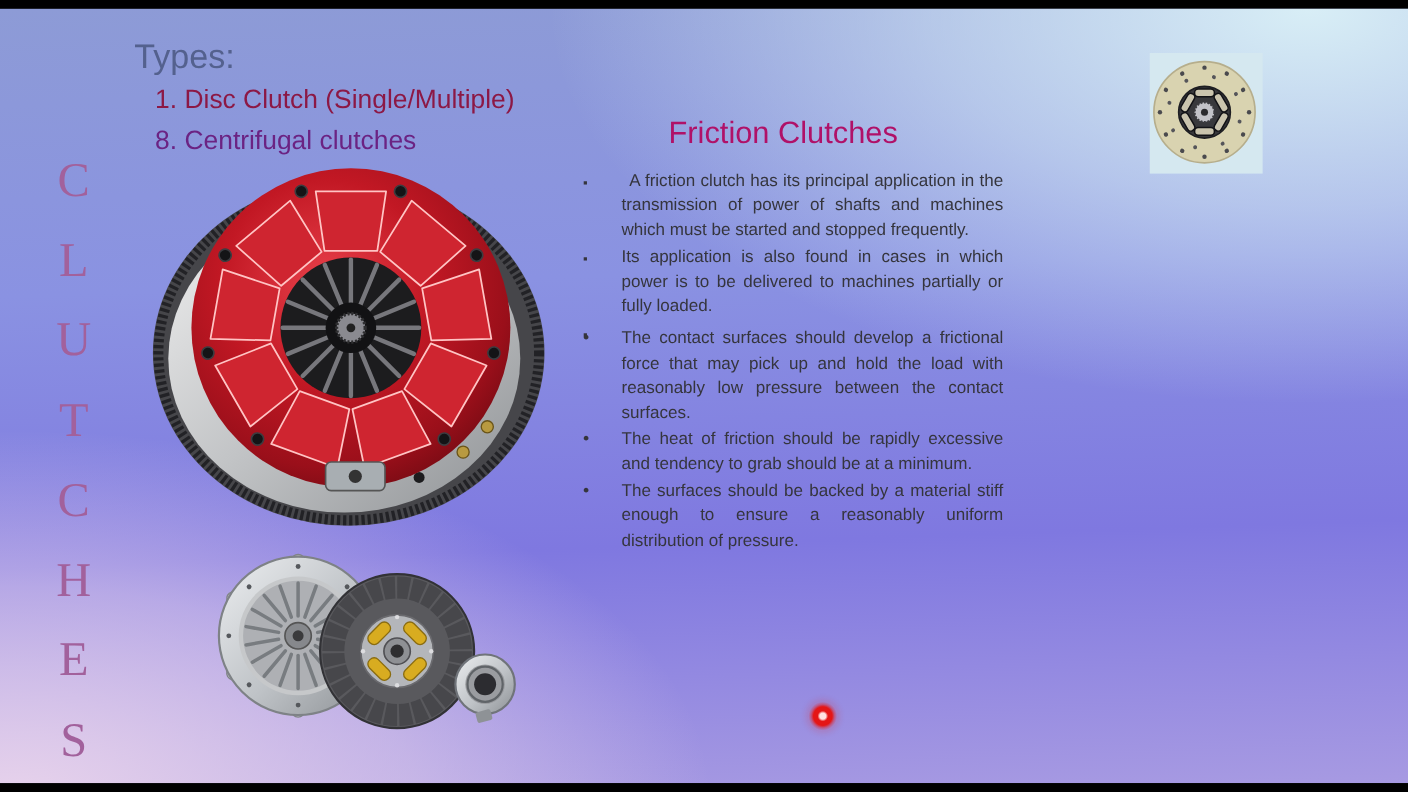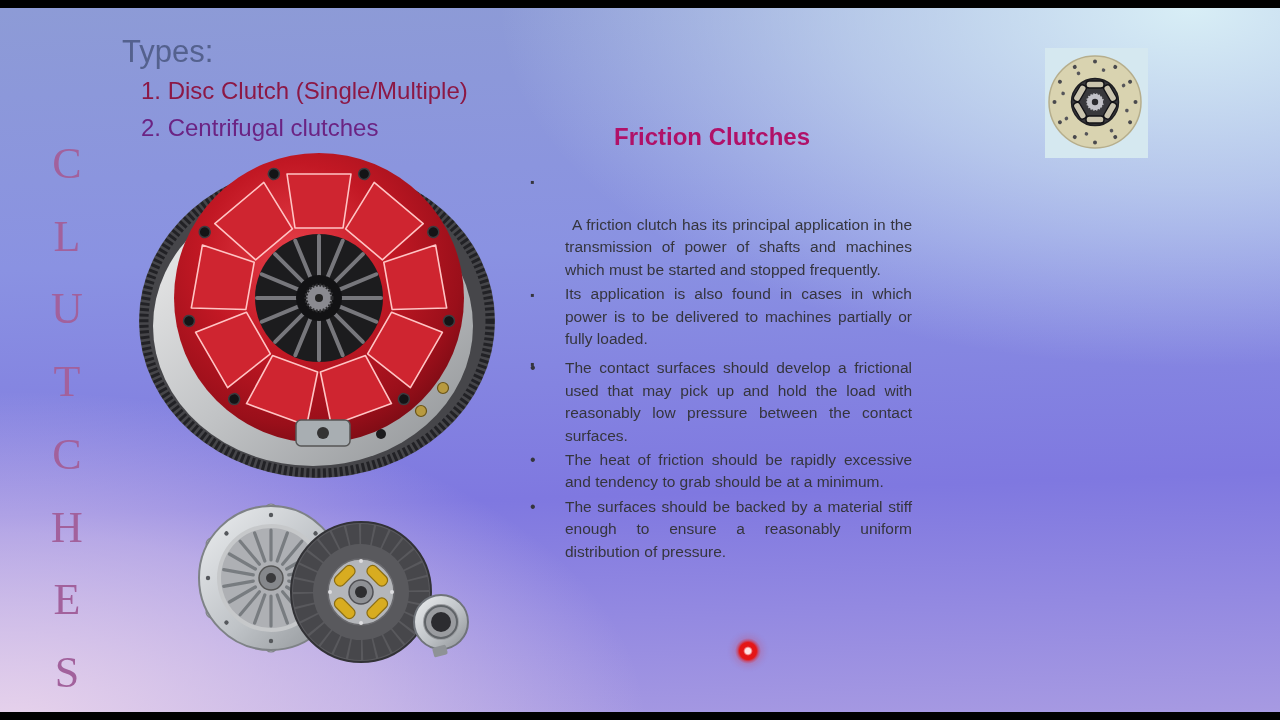"2. Centrifugal clutches" div.types-item { text: 2 -> 8 }
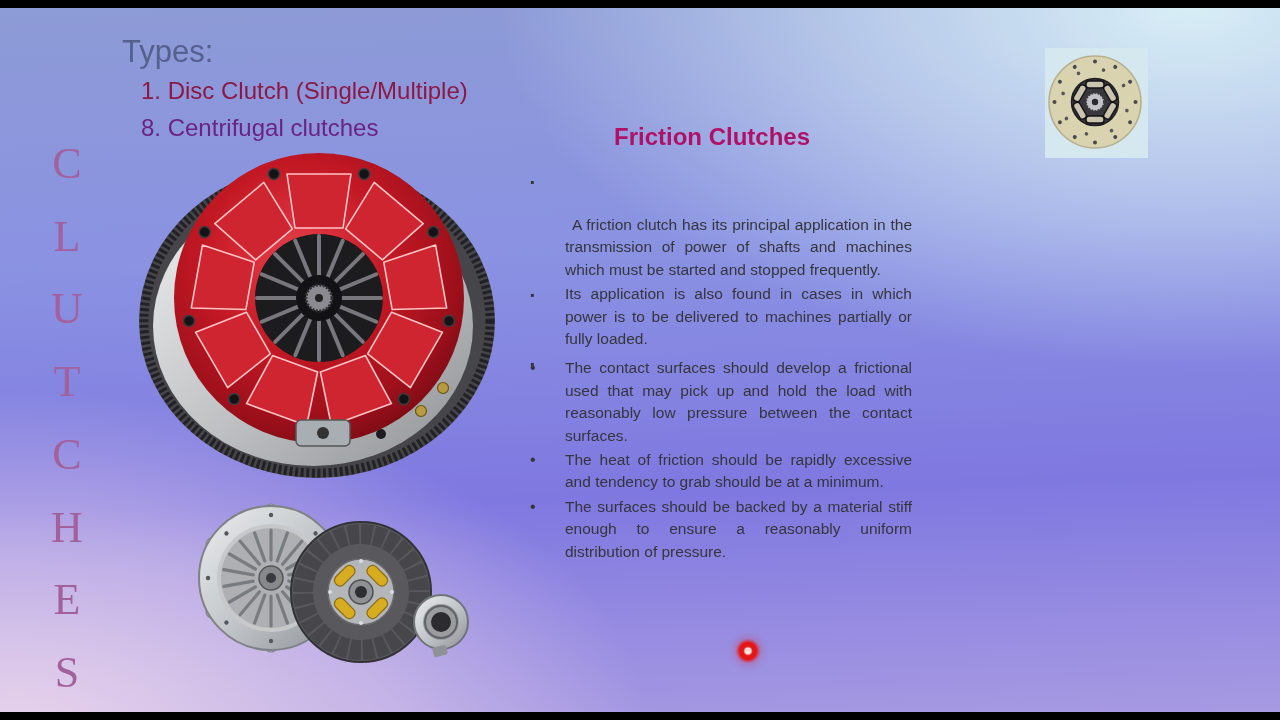"Friction Clutches" .slide-title { font-size: 24px -> 28px; font-weight: bold -> normal; margin: 16px -> 0 }
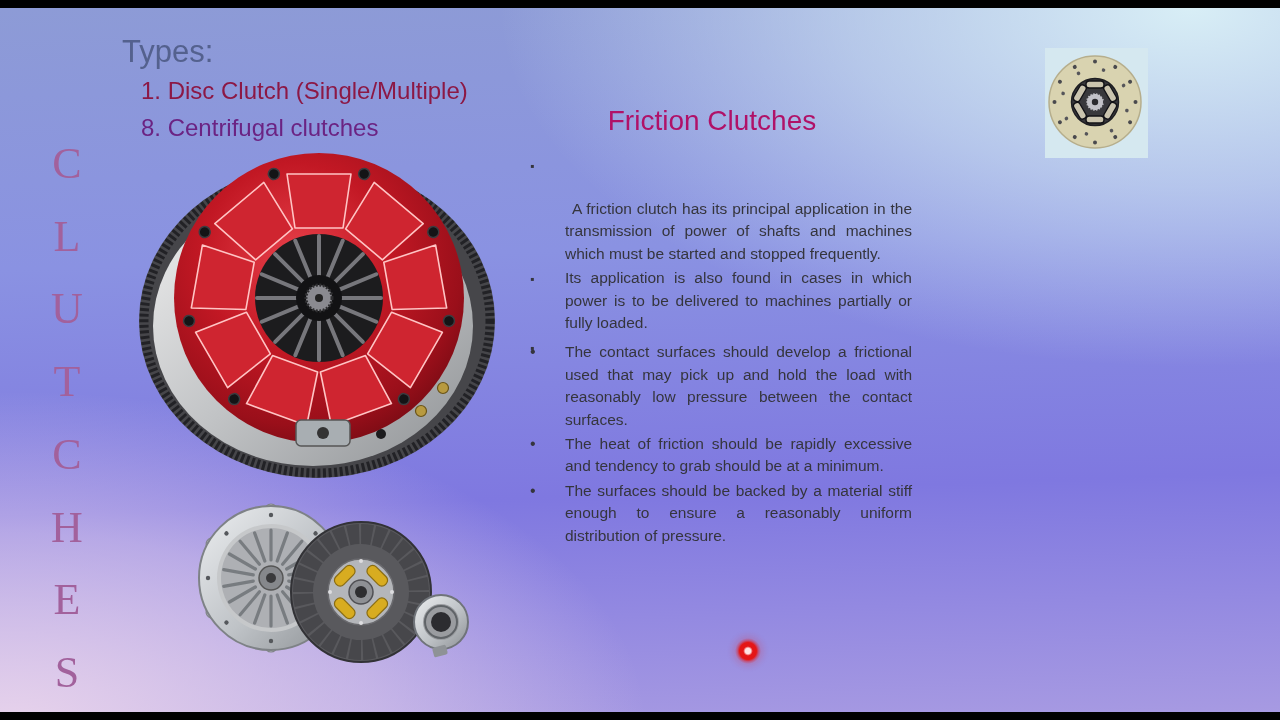"A friction clutch has its" .bullets li:first-child .btext { margin-top: 44px -> none }
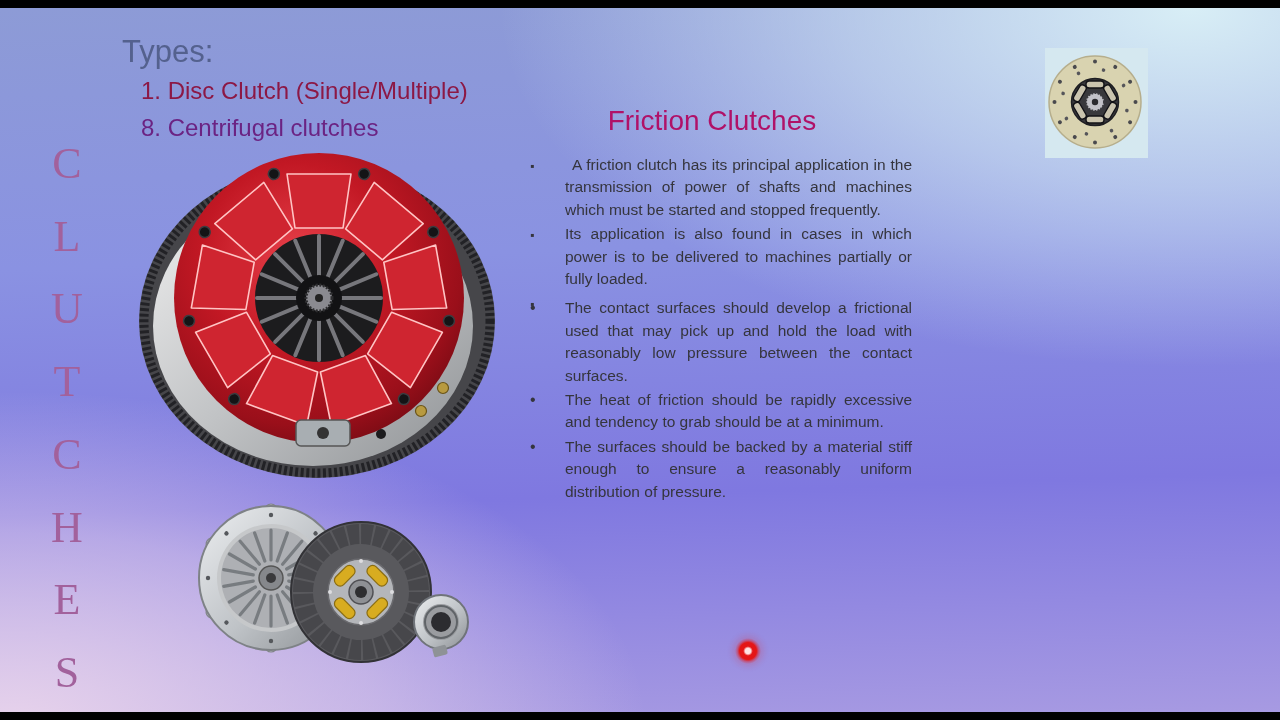"The contact surfaces should develop" span.btext { text: used -> force }
